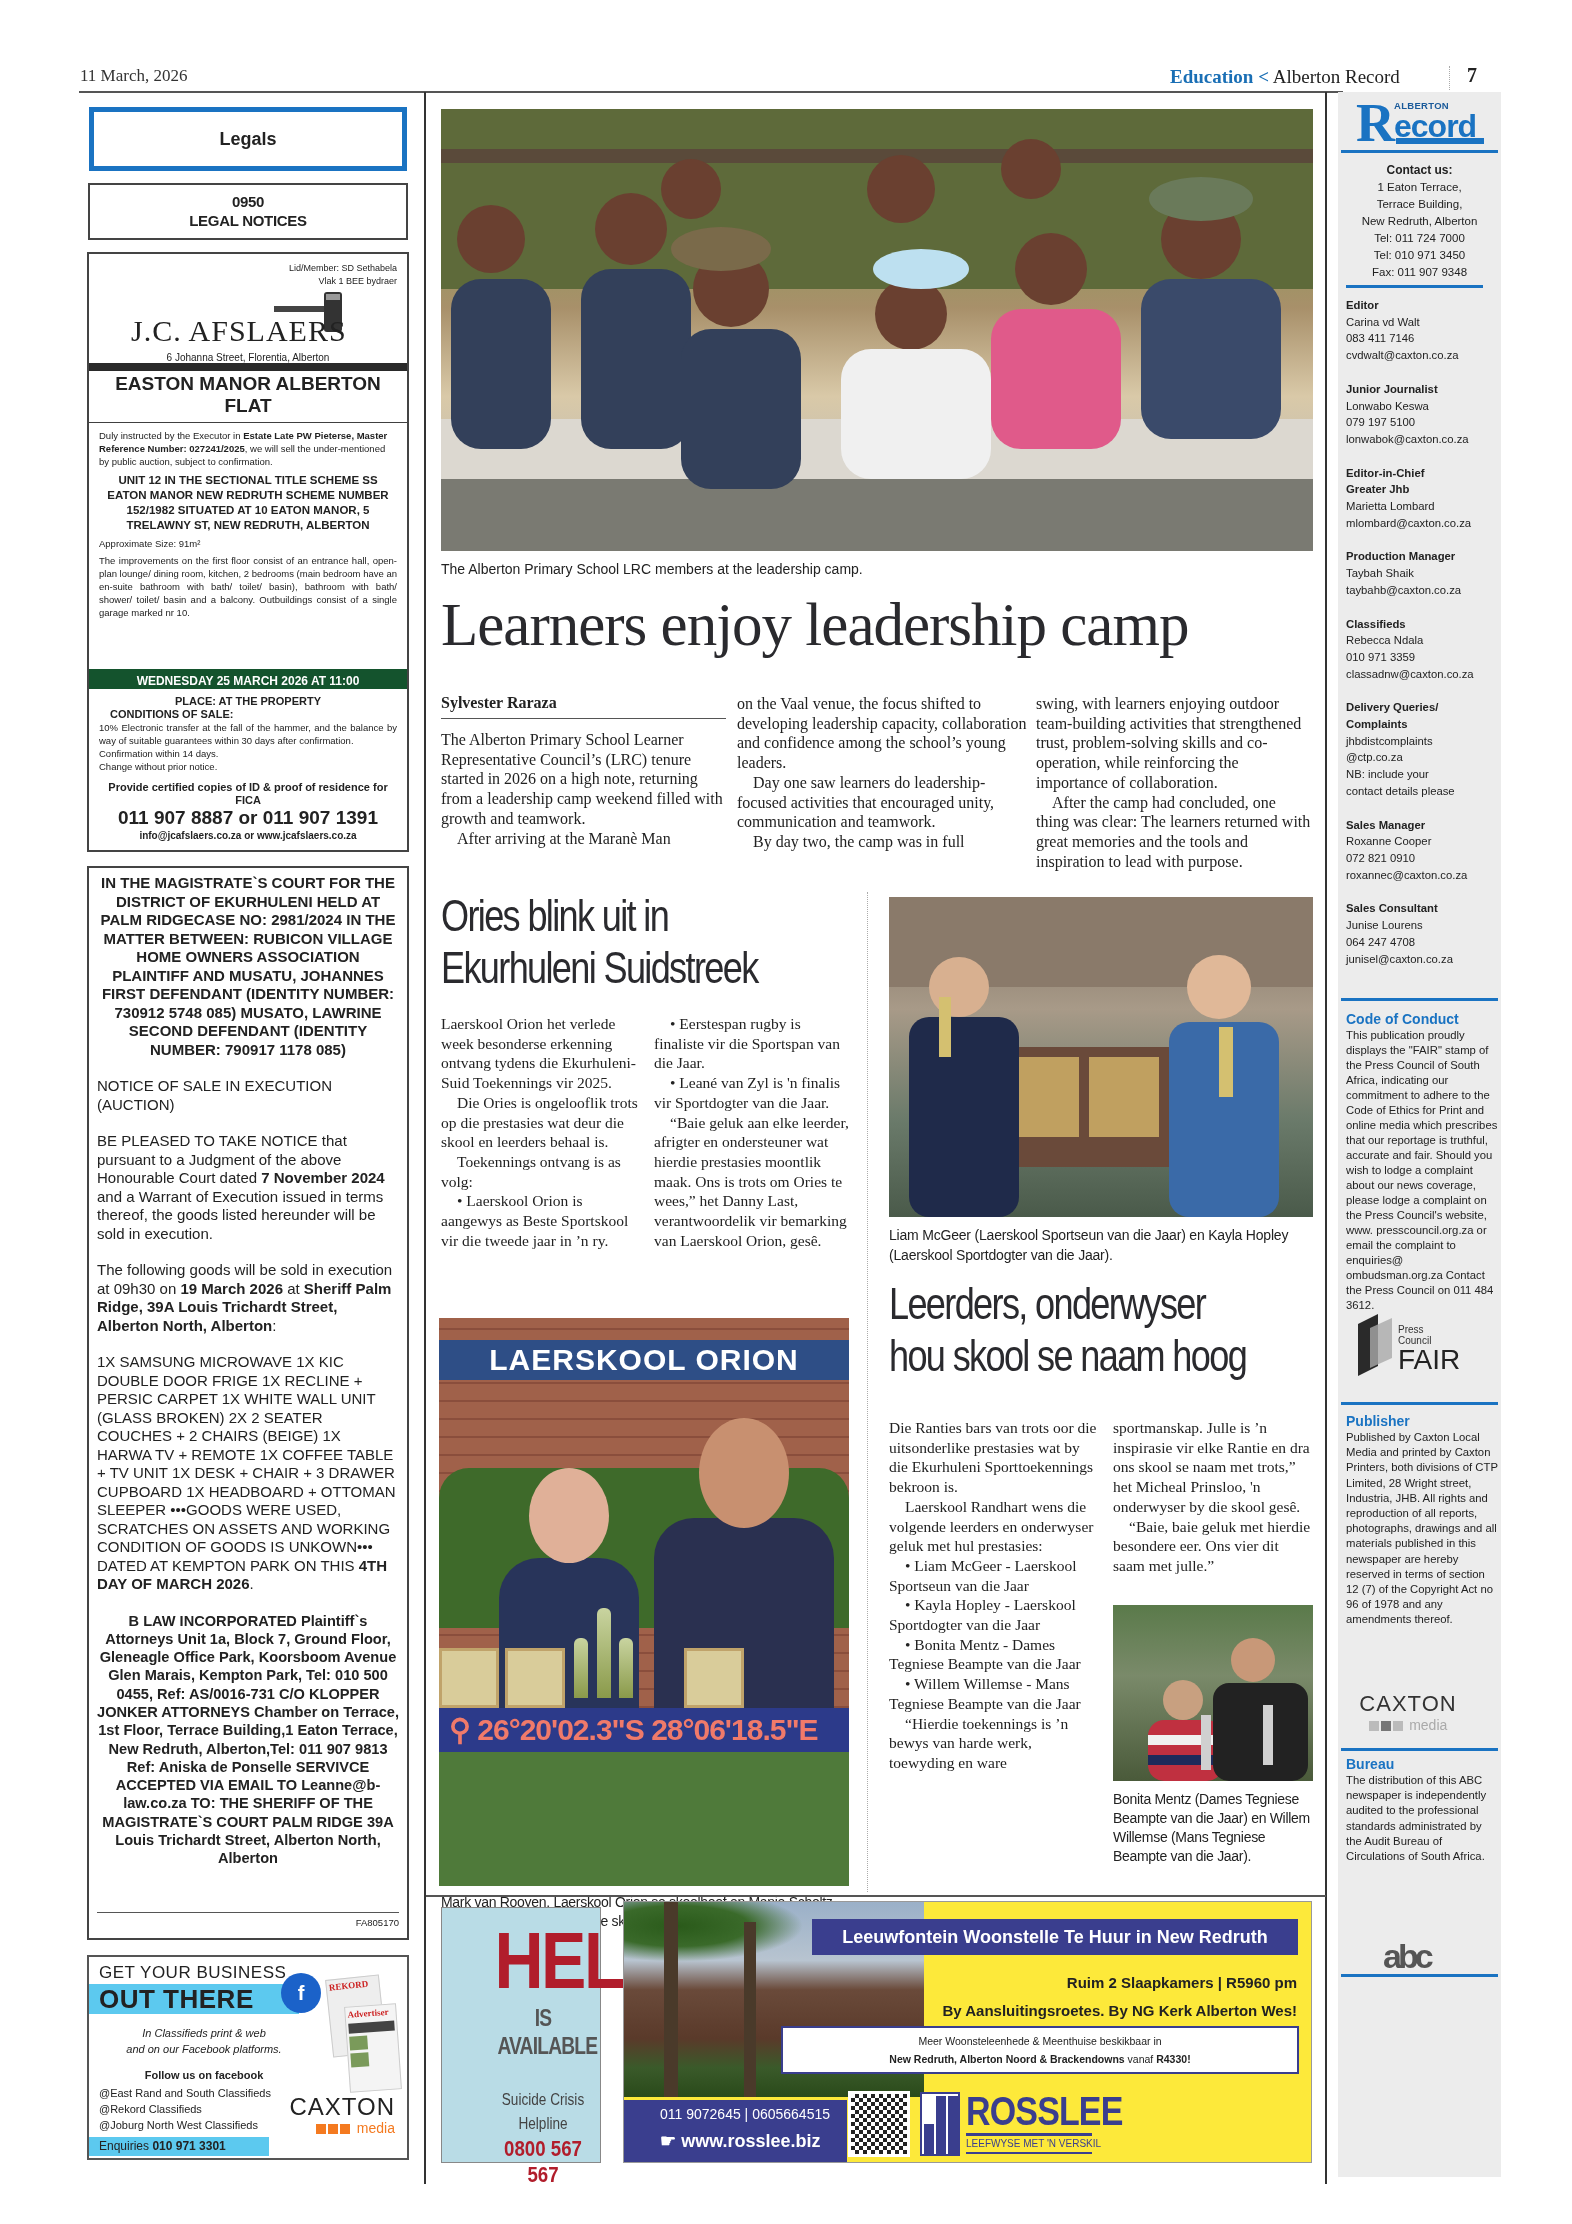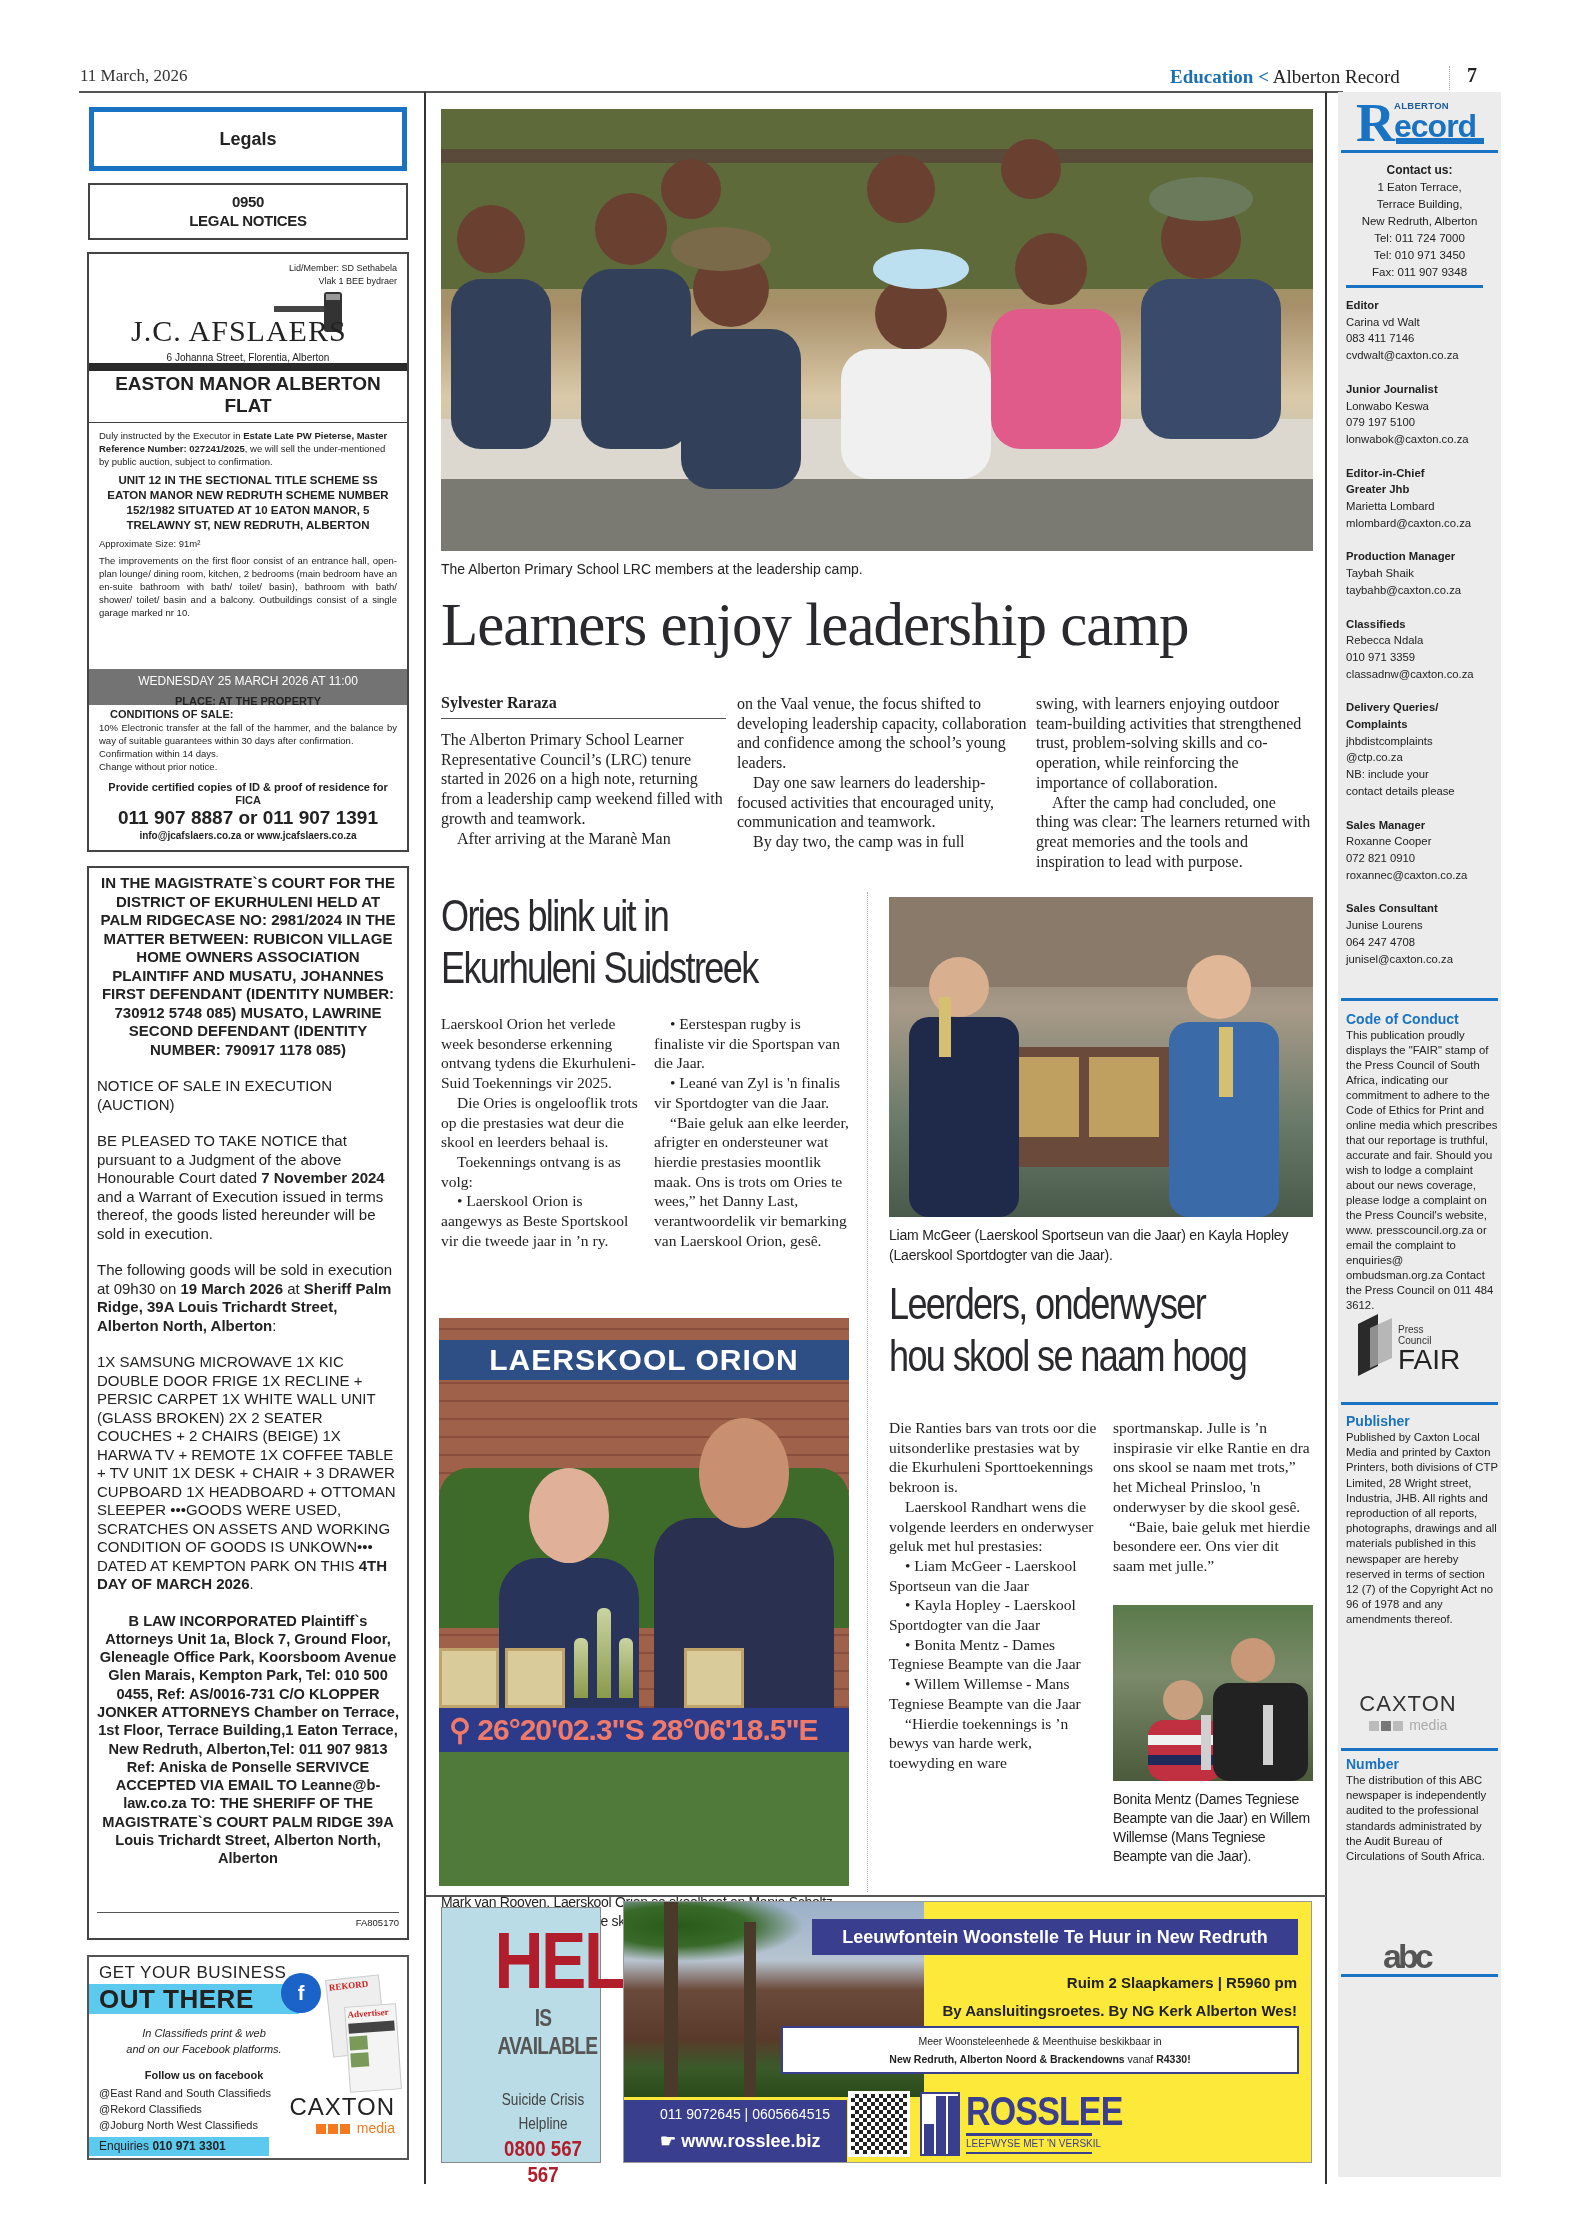"WEDNESDAY 25 MARCH 2026 AT" #jc-date-bar { background: #737373 -> #14532d; font-weight: normal -> bold; height: 36px -> 20px }
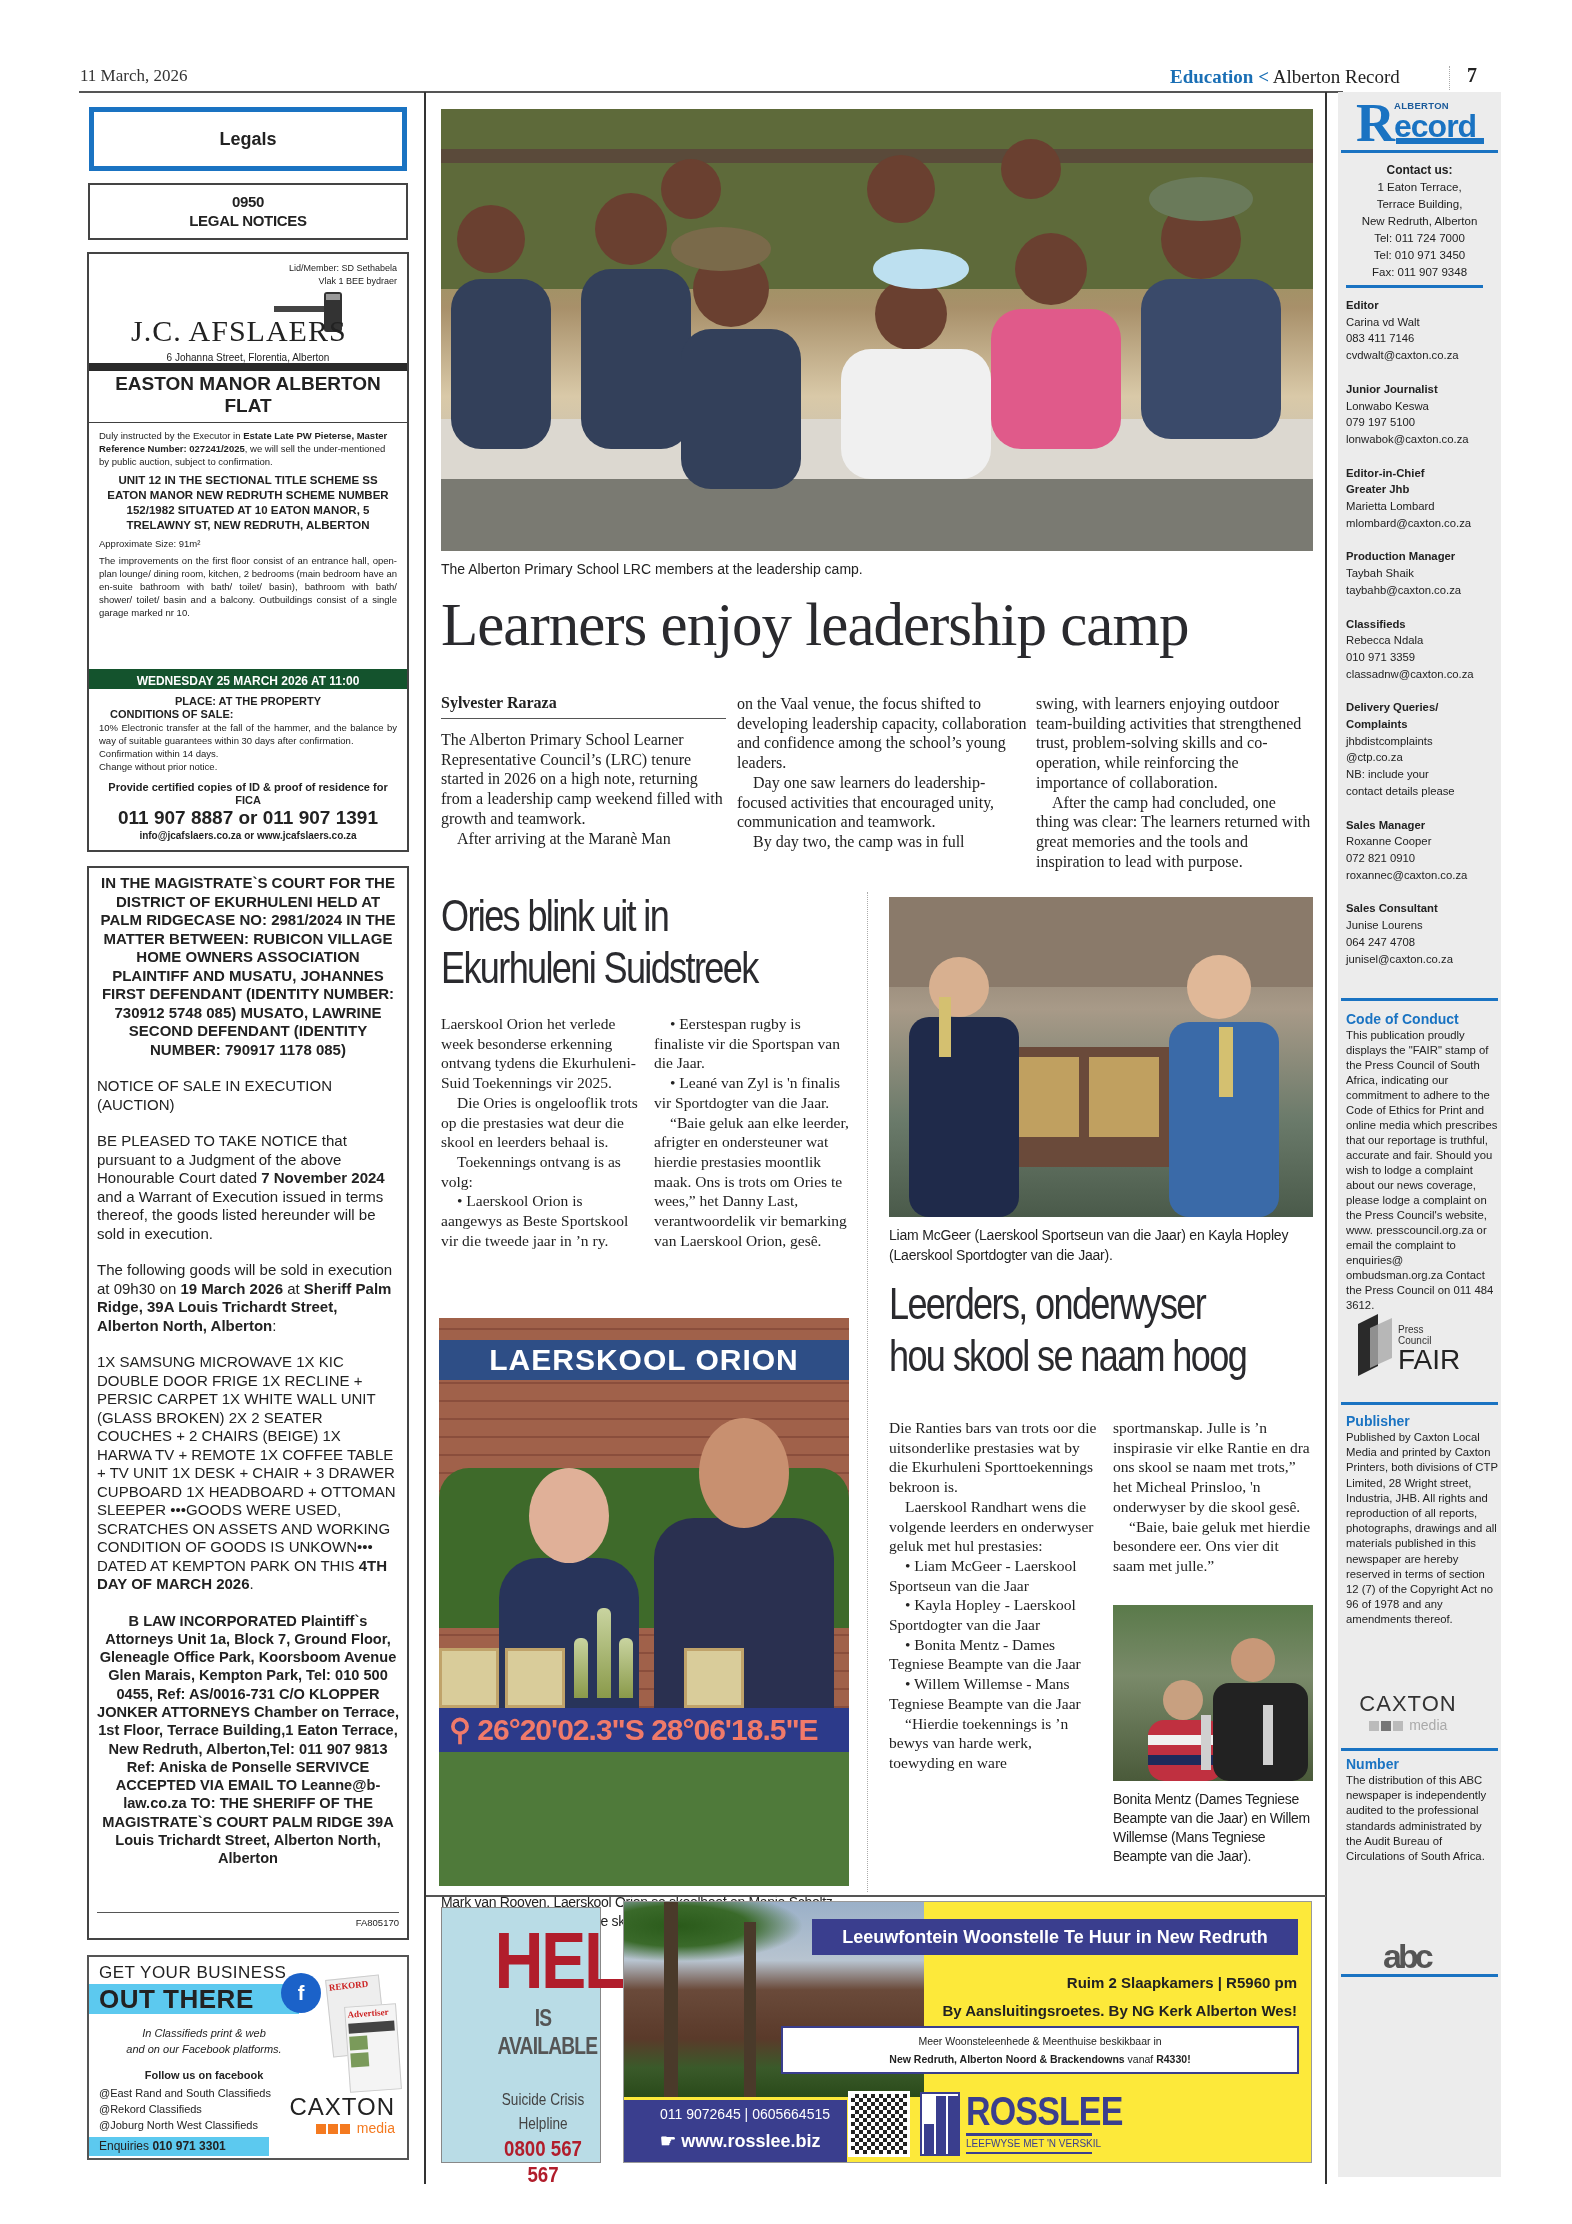"Number" div.sb-h-blue { text: Number -> Bureau }
